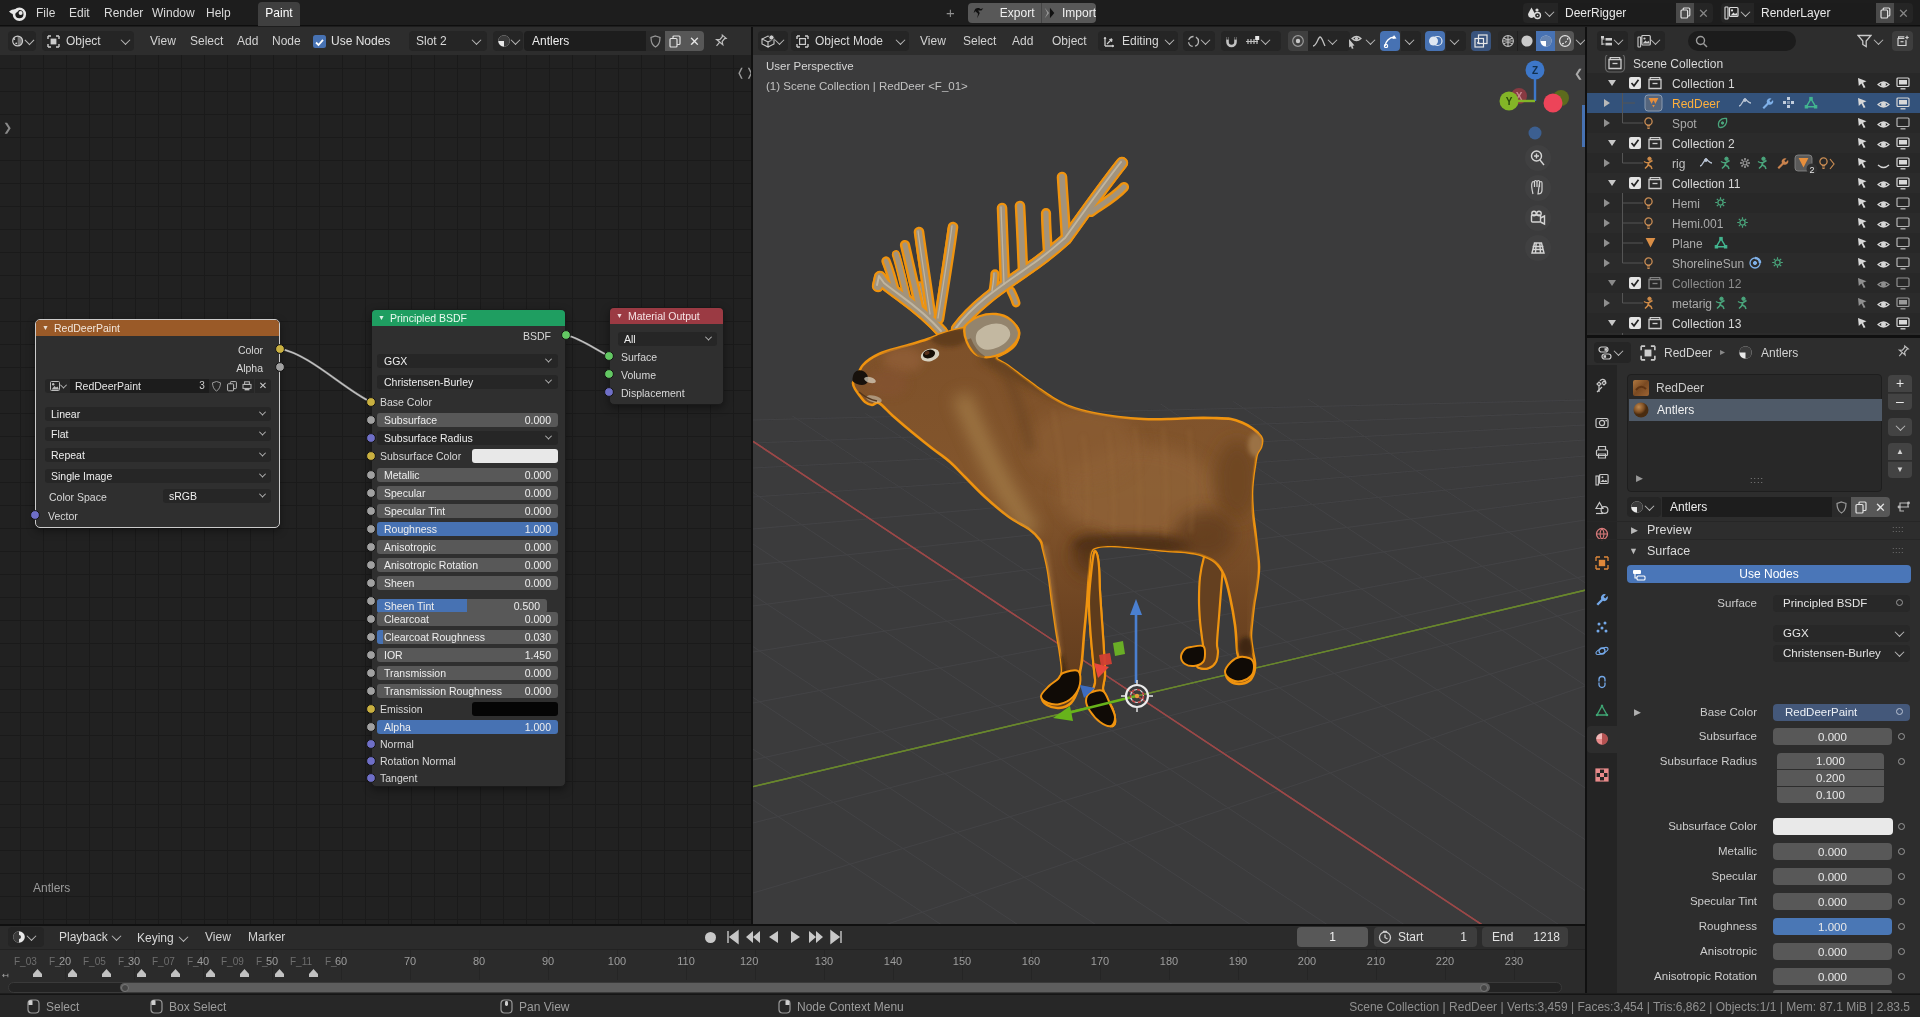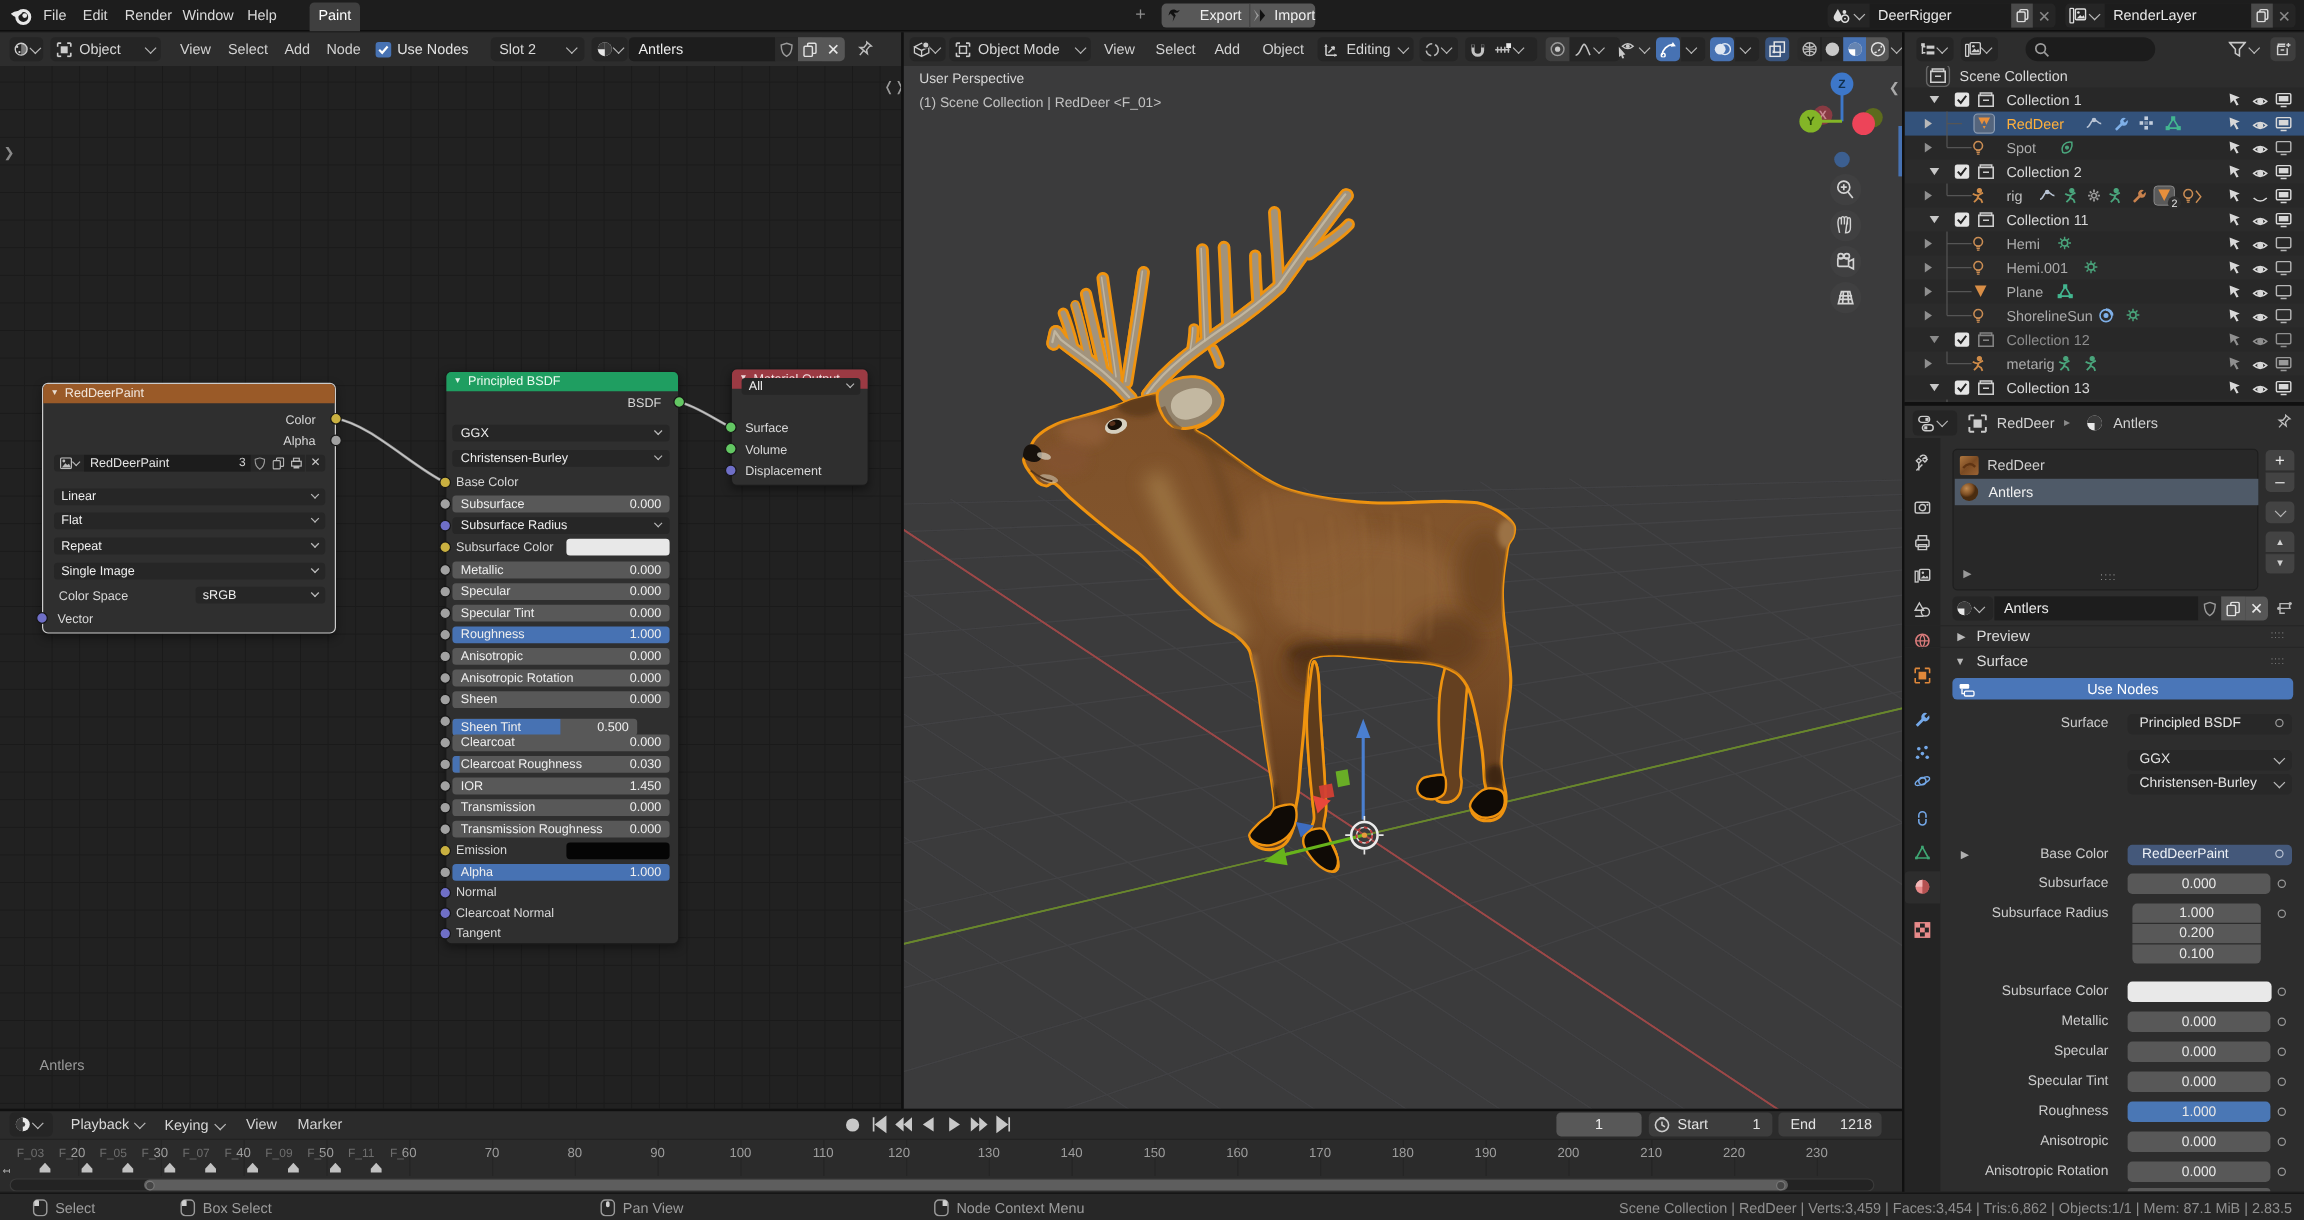"All" div.nrow { top: 7px -> 24px }
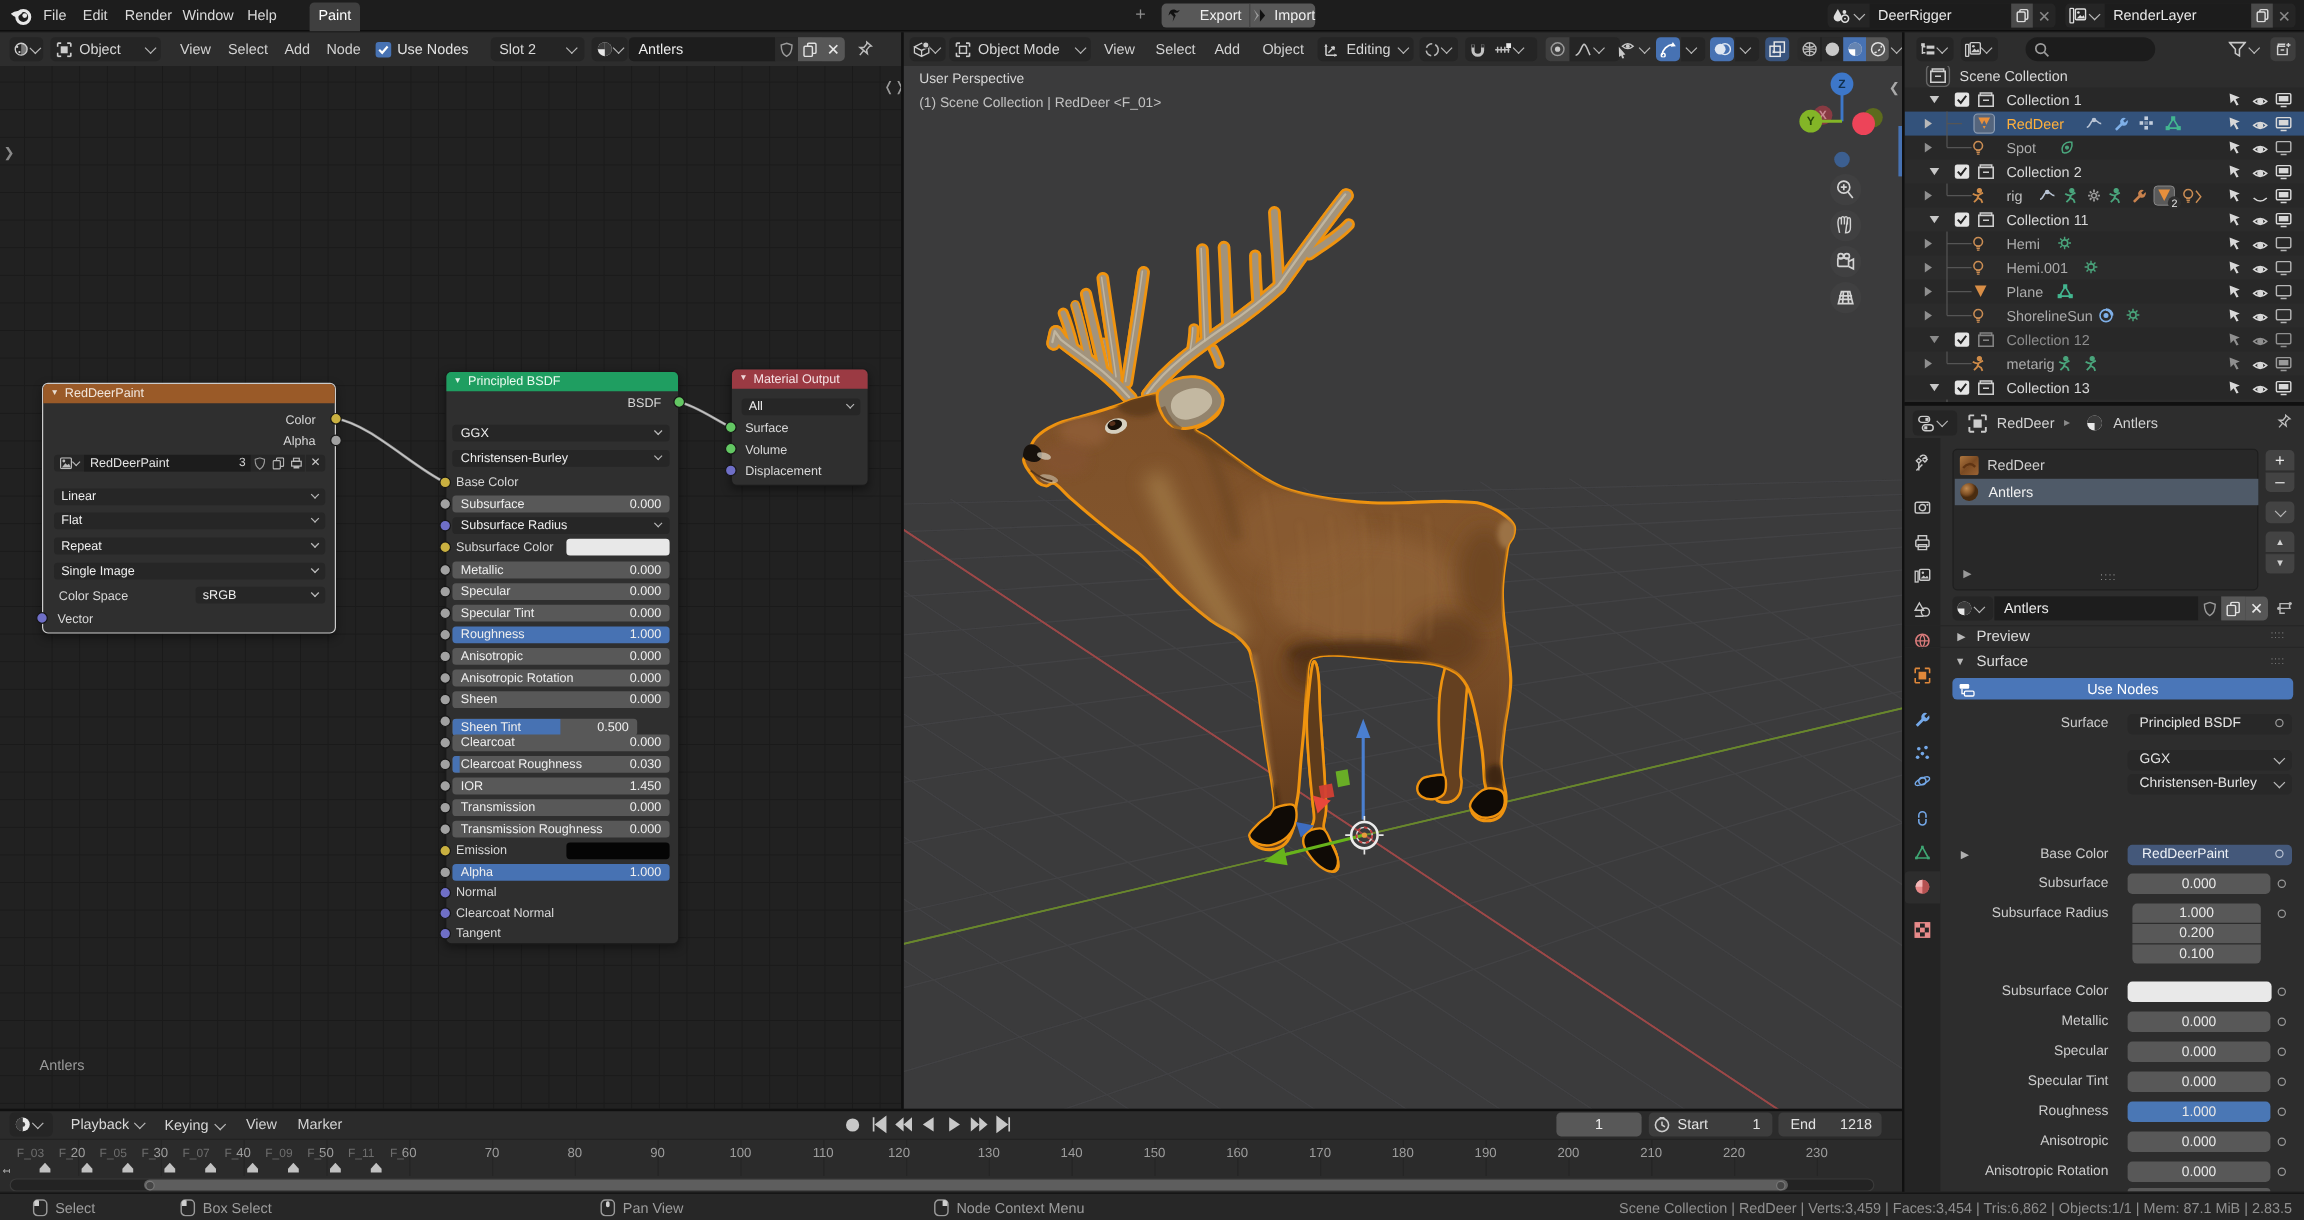"Sheen Tint" div.nrow { width: 154px -> 170px }
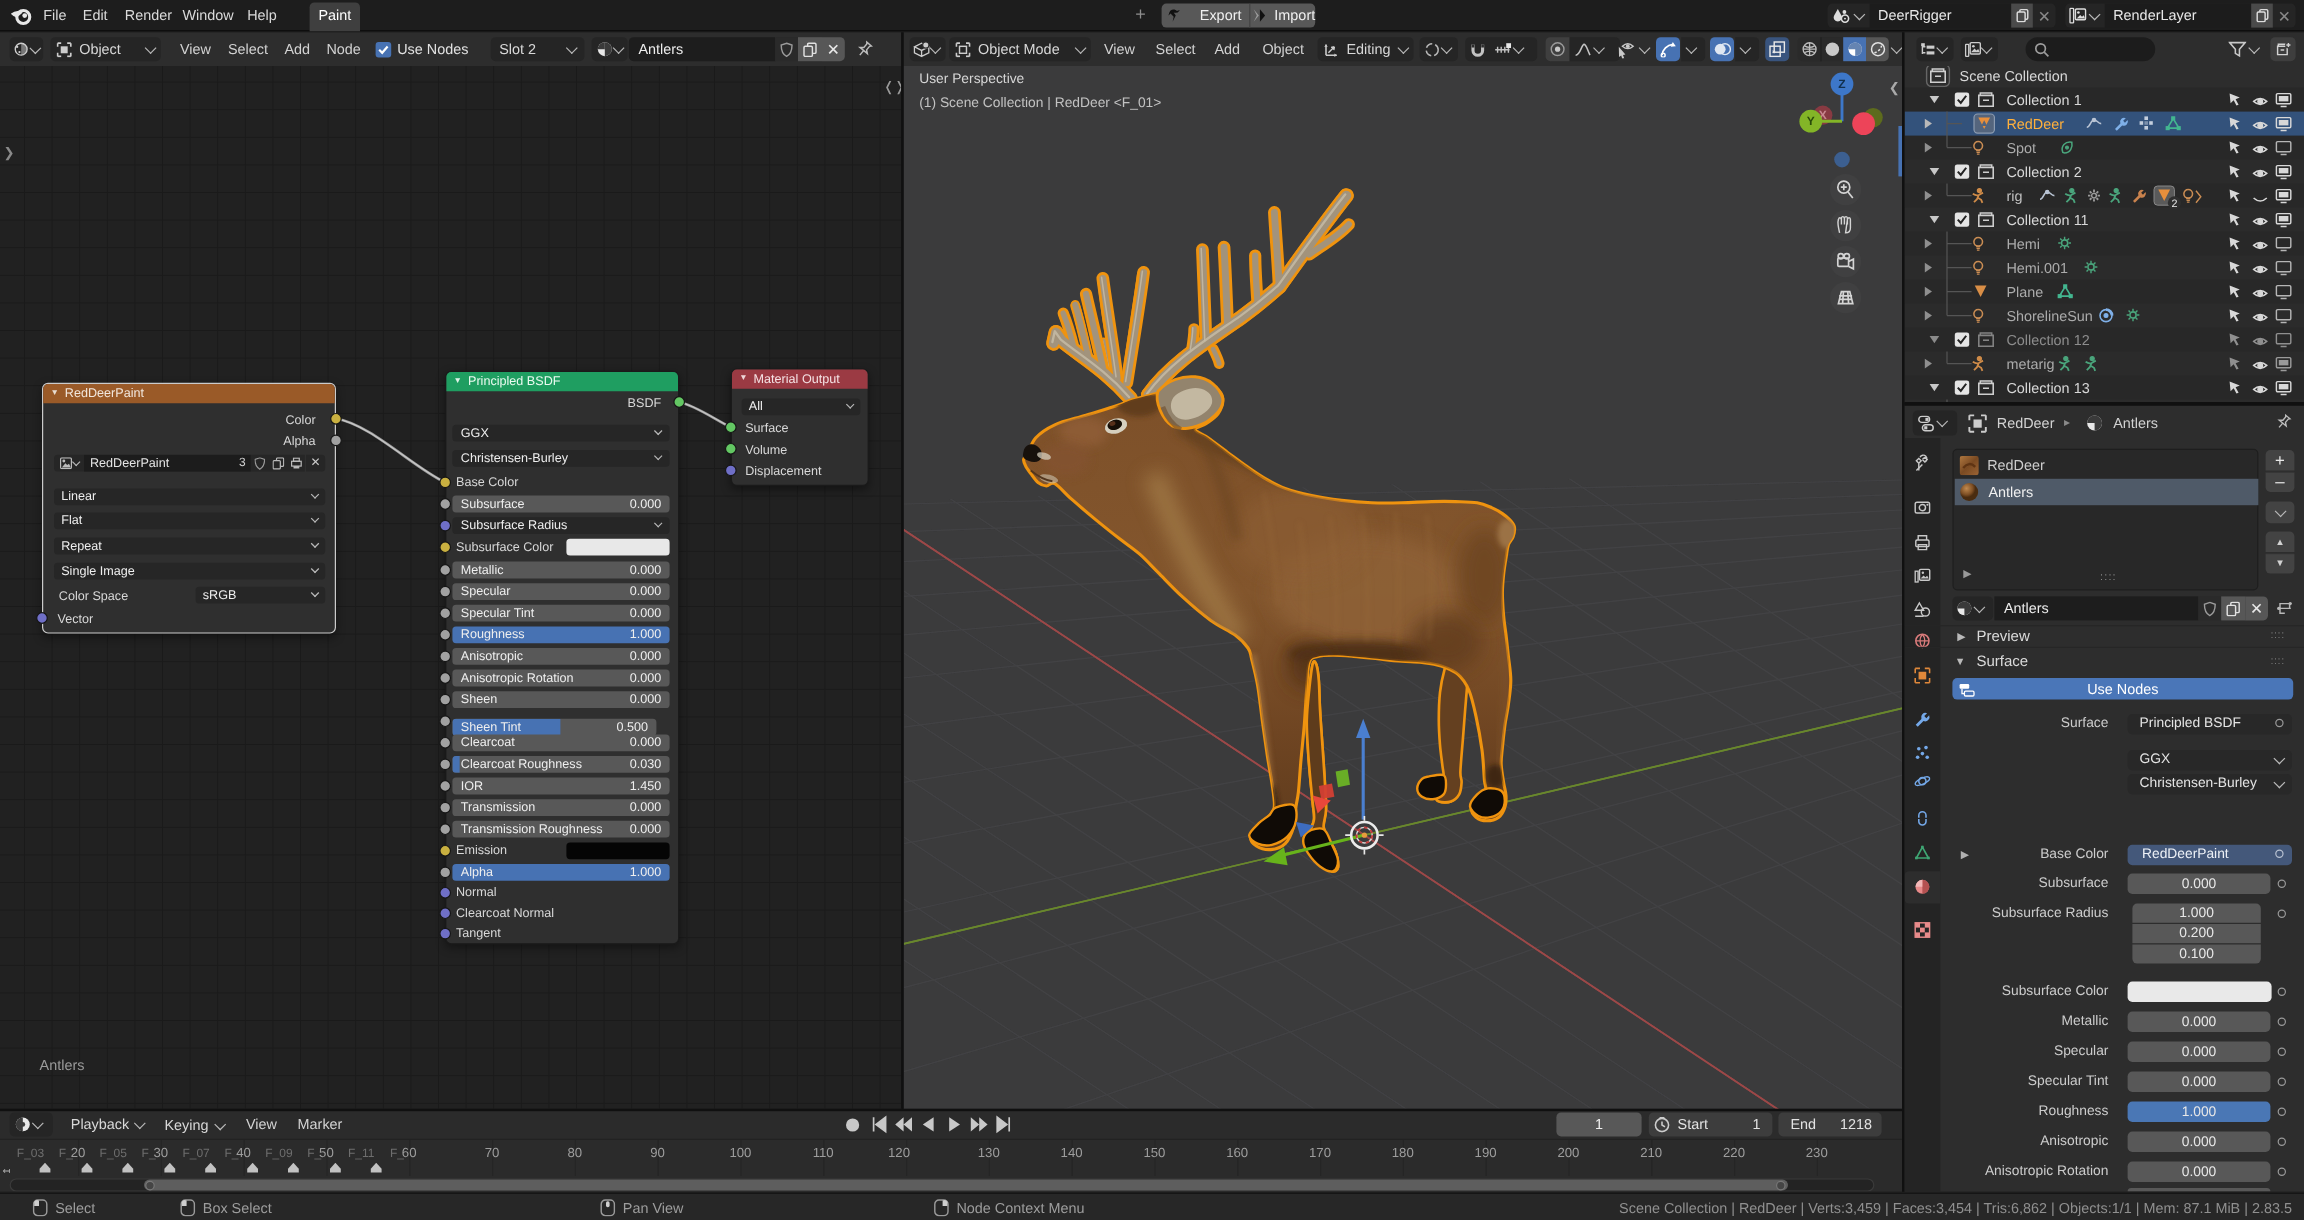"Clearcoat Normal" div.nlab { text: Clearcoat -> Rotation }
